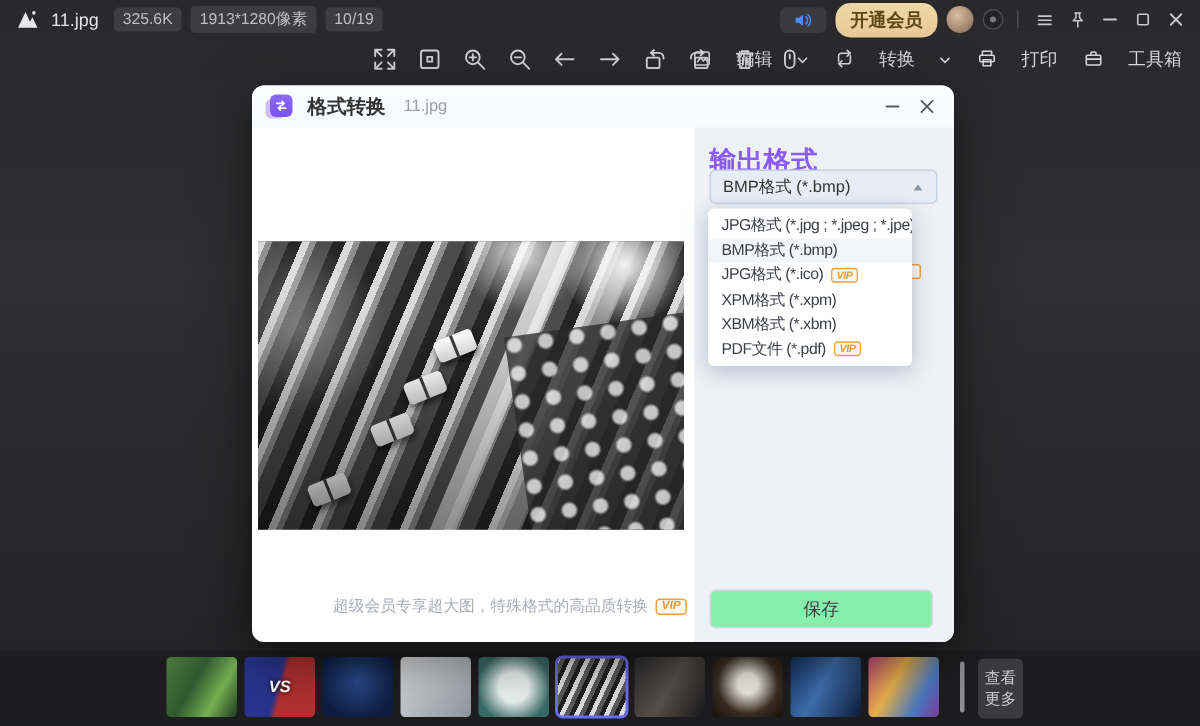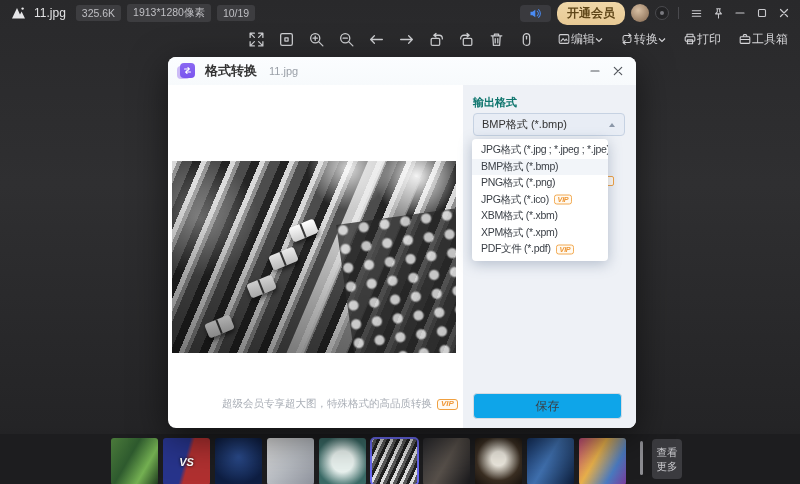"编辑" .tr-item { gap: 0 -> 16px }
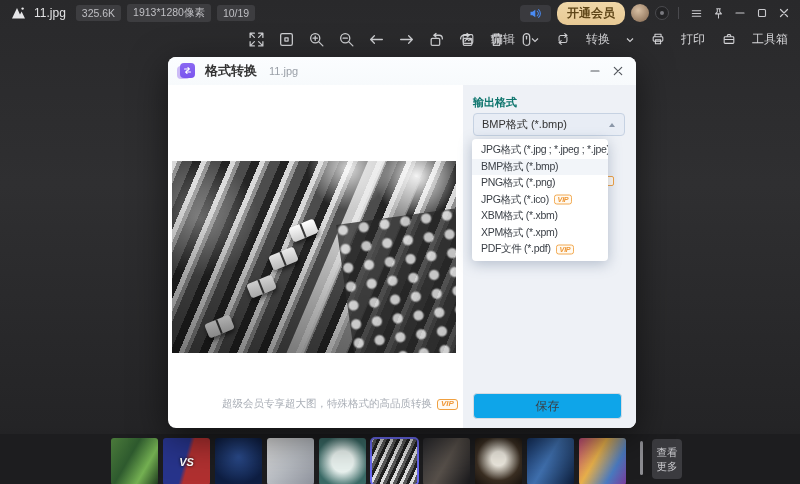"输出格式" .panel h3 { color: #0f766e -> #8b5cf6; font-size: 11px -> 18px }
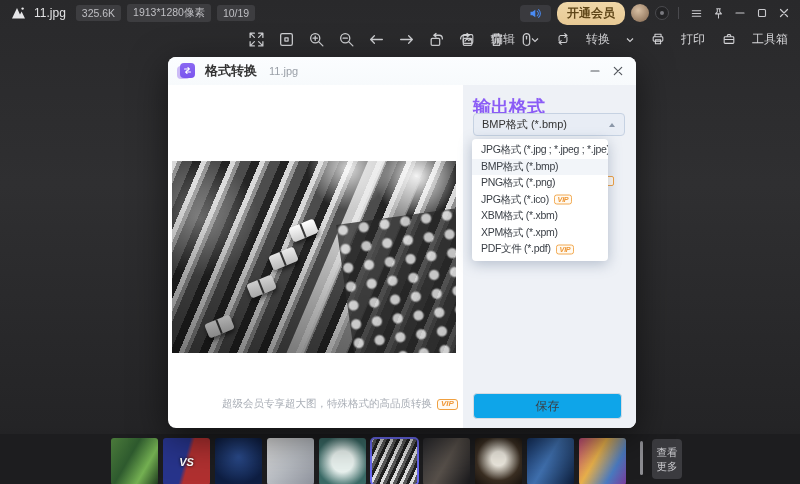"PNG格式 (*.png)" div.dd-row { html: <div> <span>PNG格式 (*.png)</span> </div> -> none }
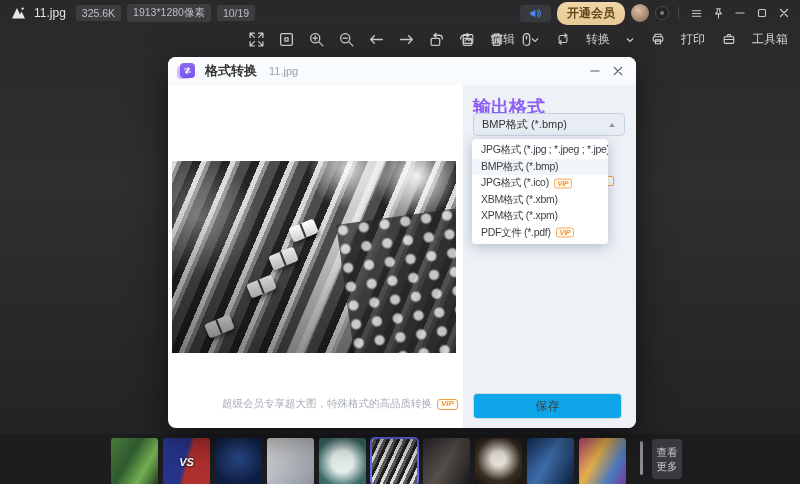"XBM格式 (*.xbm)" div.dd-row { order: before "XPM格式 (*.xpm)" -> after "XPM格式 (*.xpm)" }
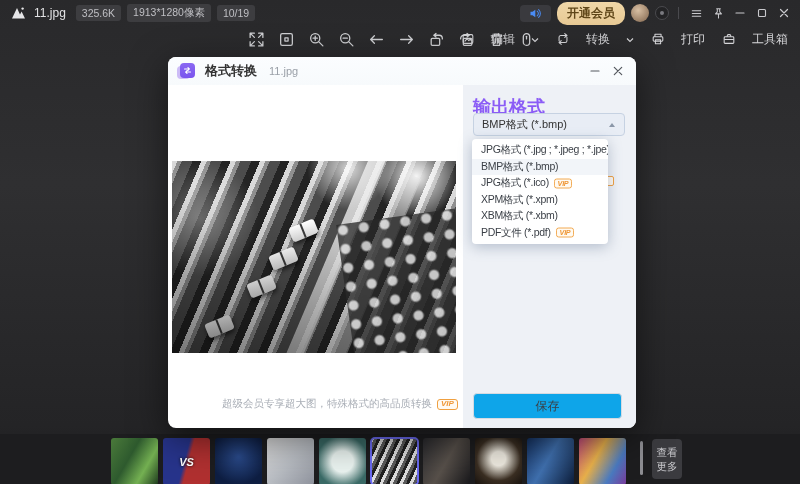"保存" .save { background: #0ea5e9 -> #86efac }
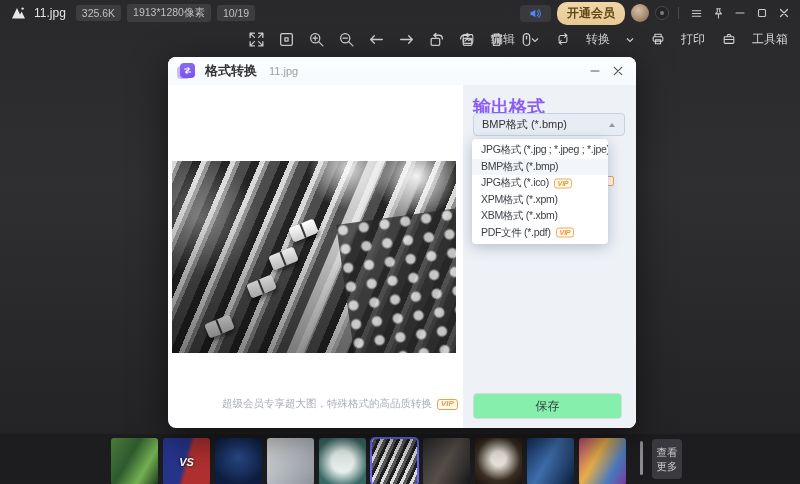"VS" .thumb { height: 47px -> 40px }
